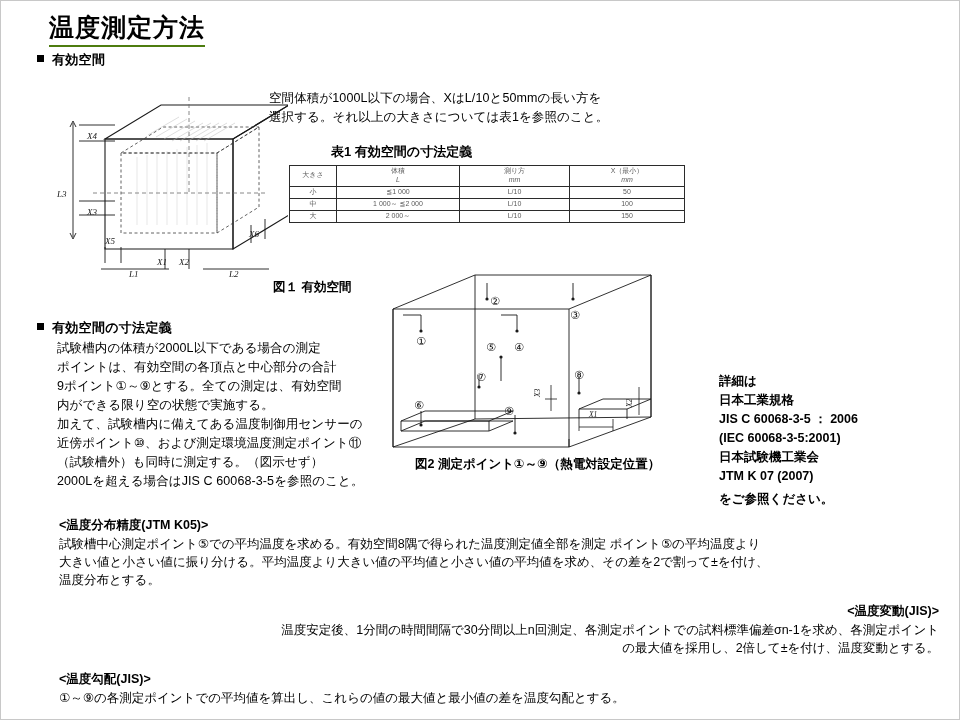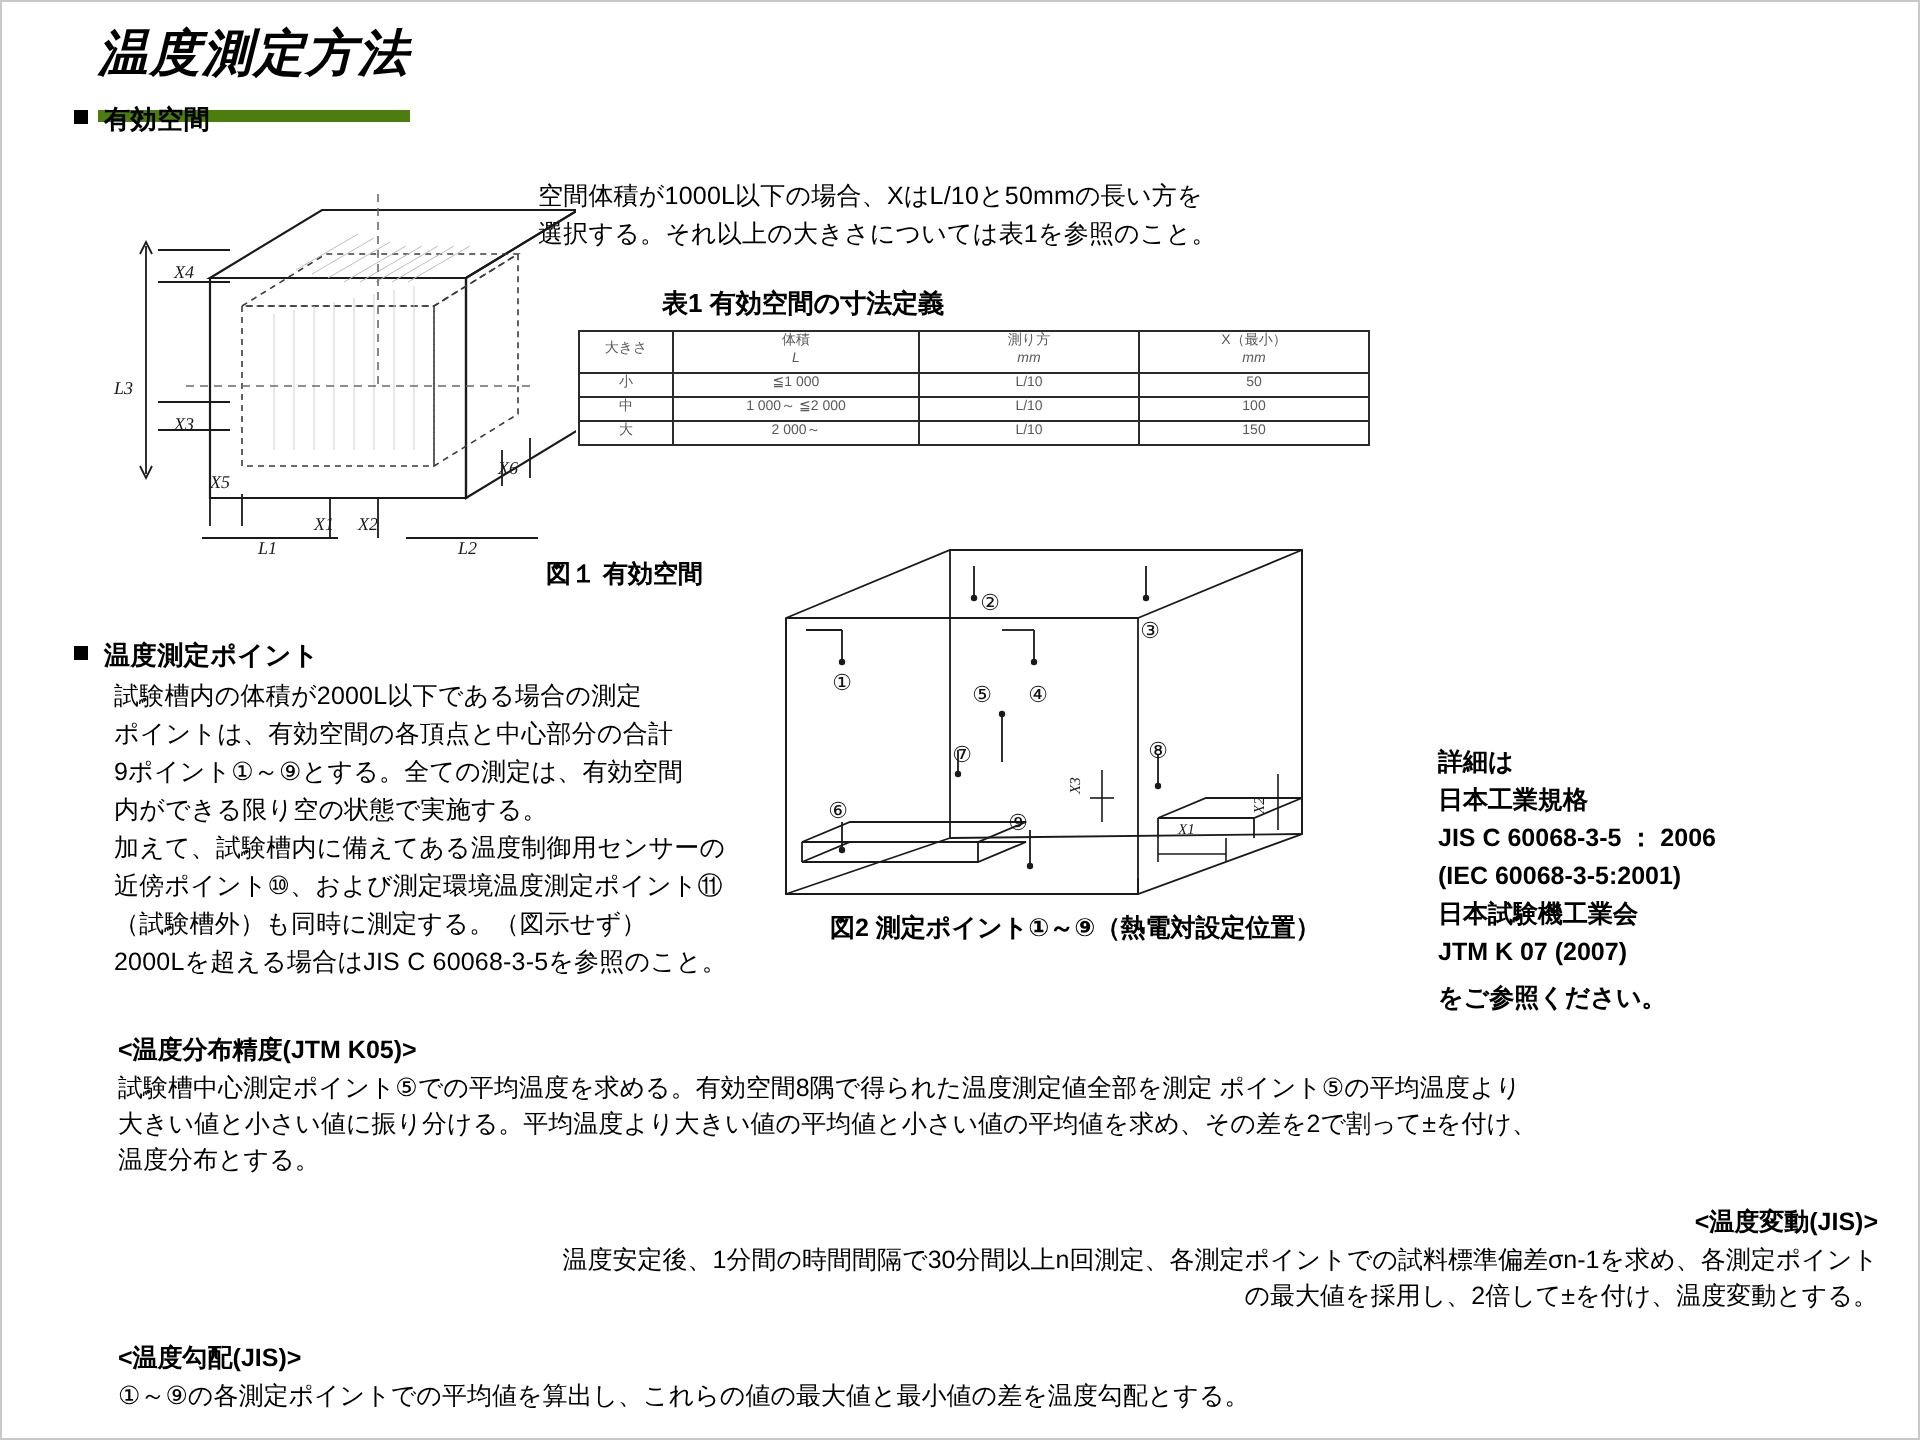"温度測定方法" .doc-title { border-bottom: 6px solid #4d7c0f -> 2px solid #4d7c0f; font-style: italic -> none; padding-bottom: 13px -> 3px }
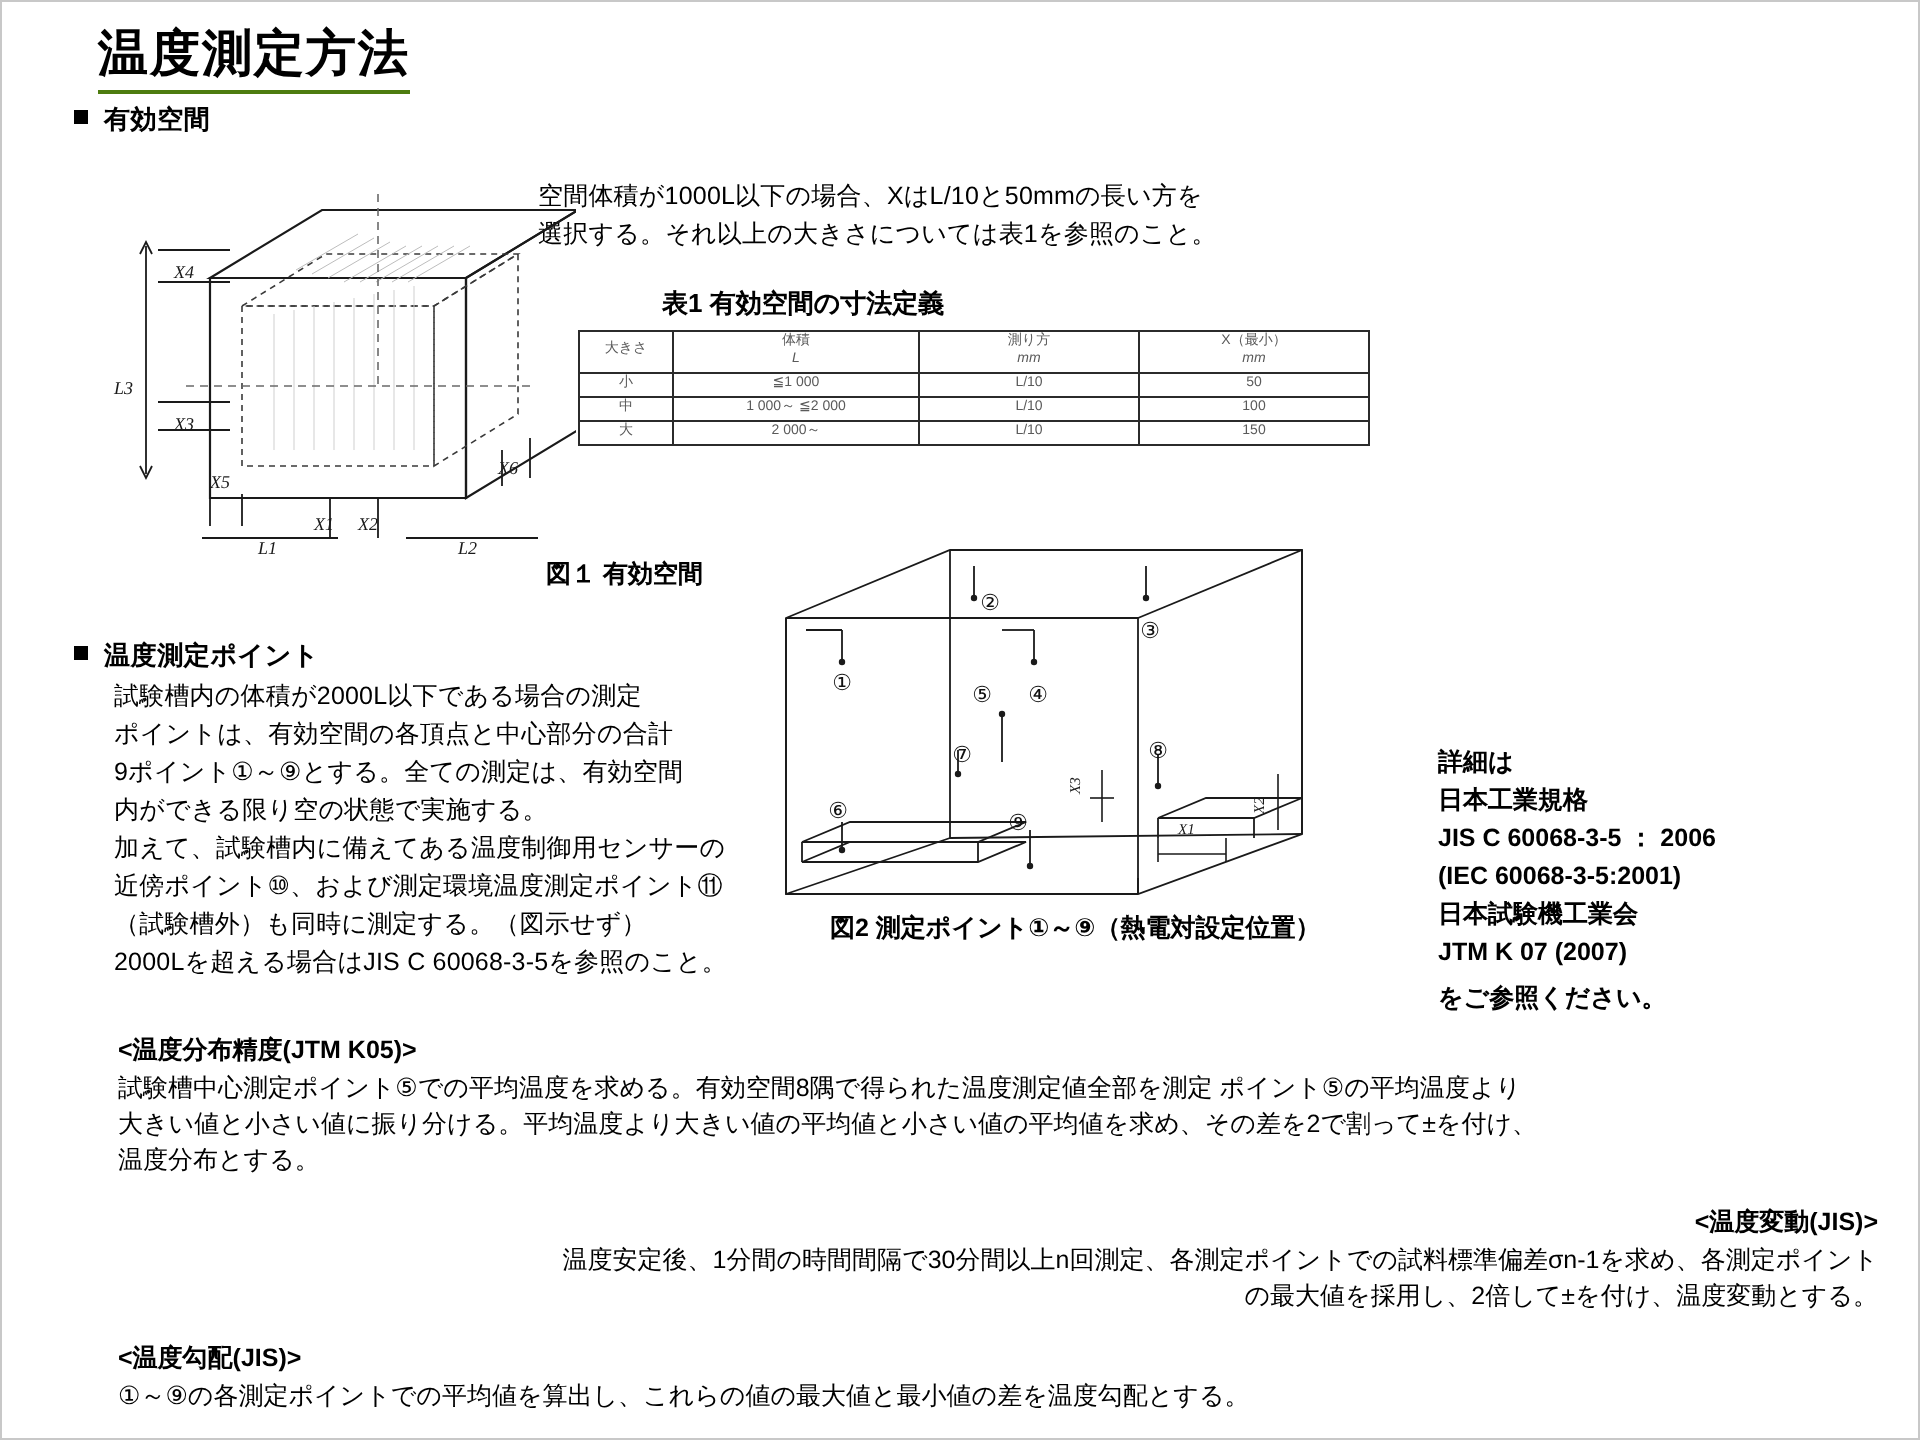"温度測定ポイント" span { text: 温度測定ポイント -> 有効空間の寸法定義 }
